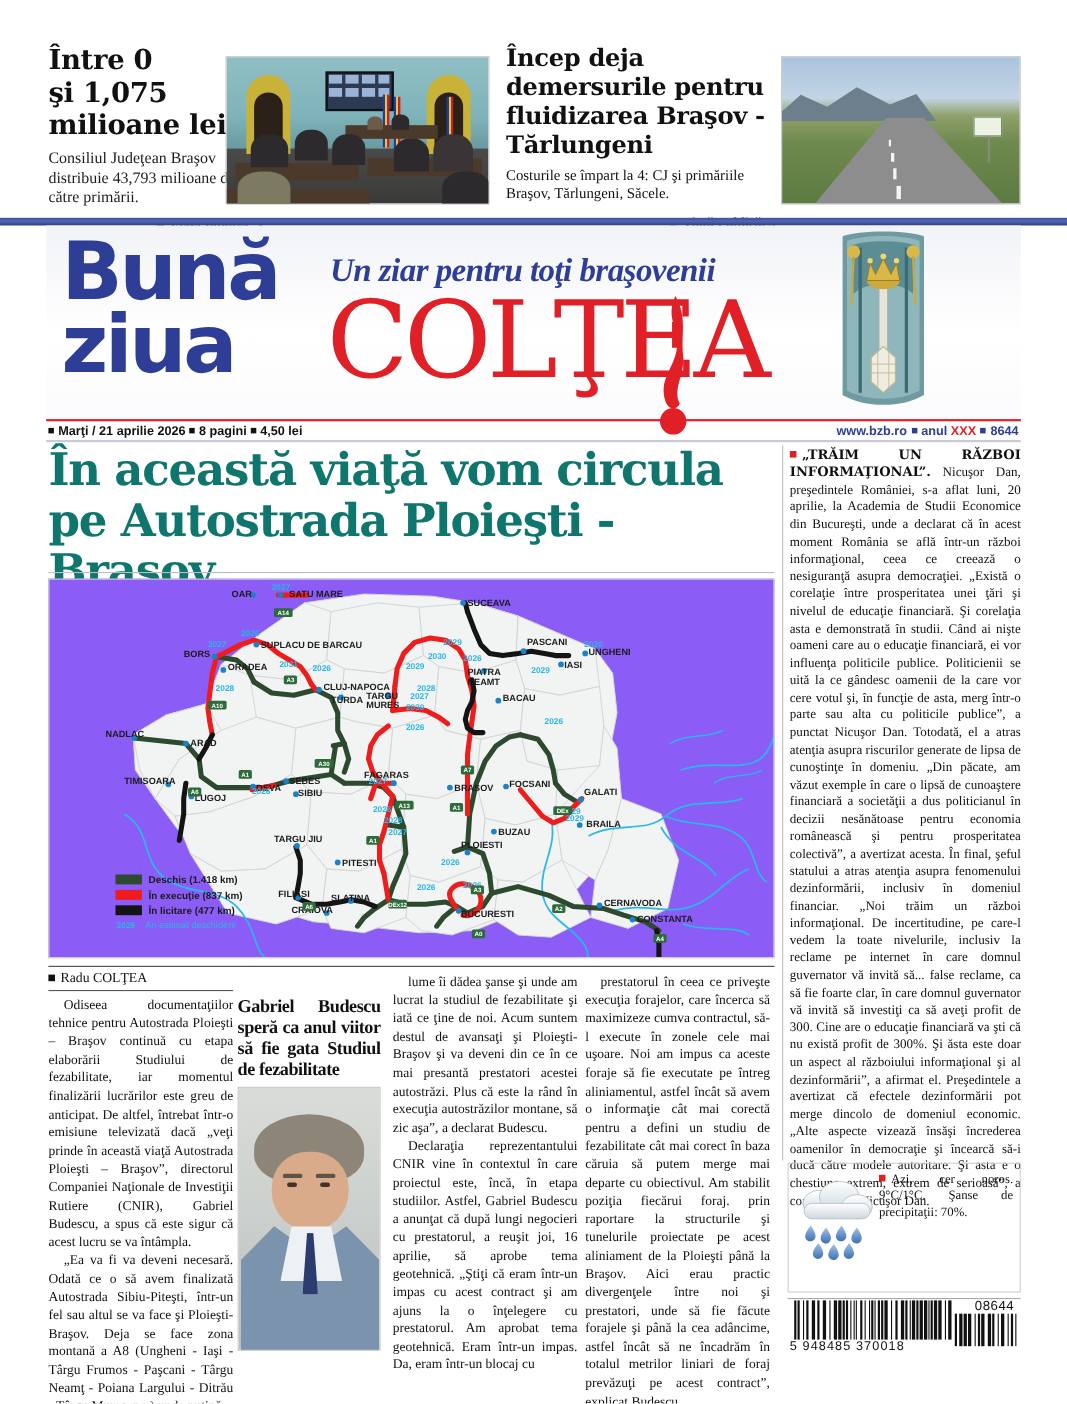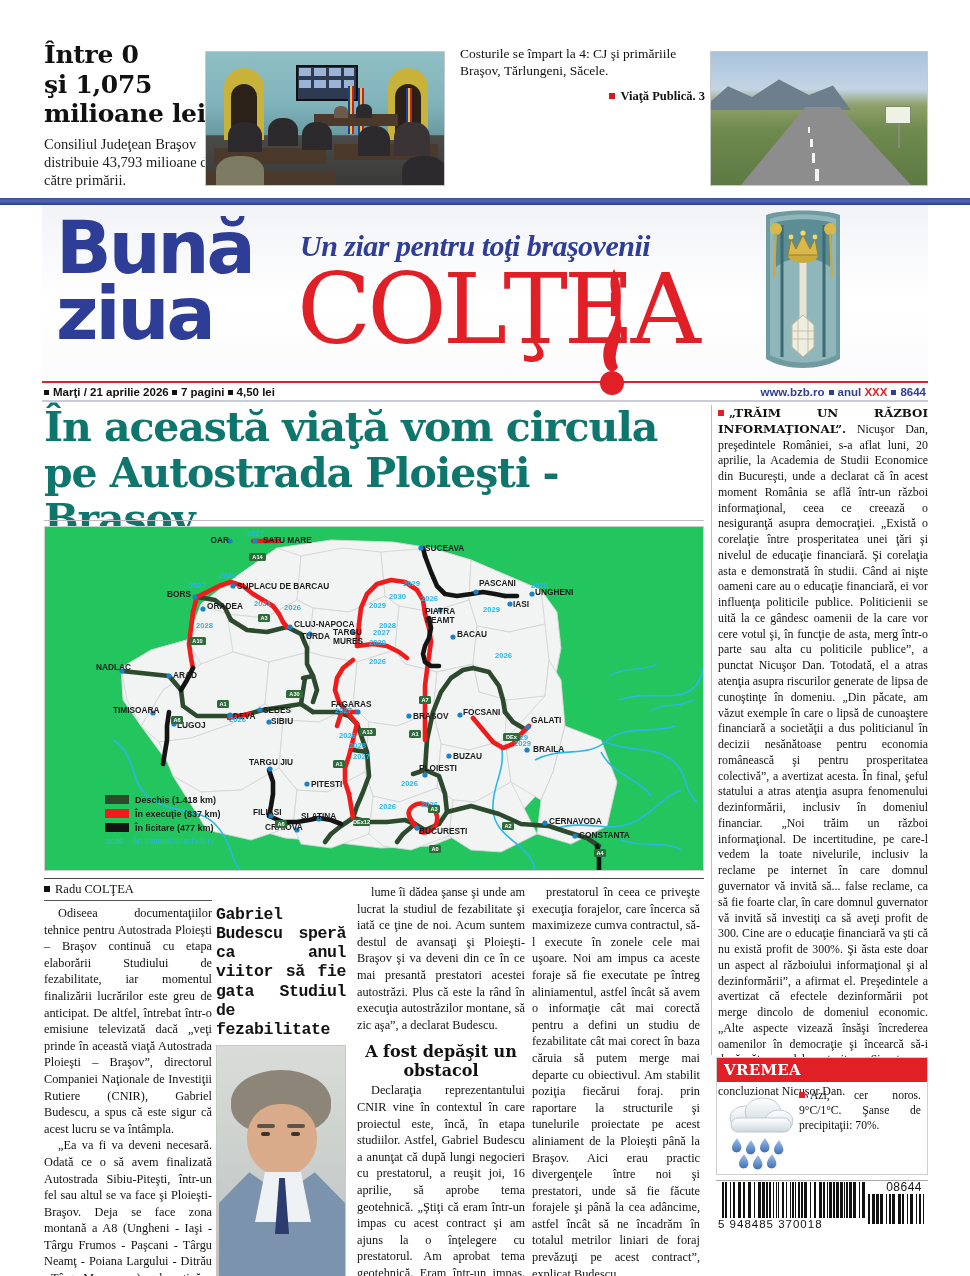"Încep deja demersurile pentru" div.hl { html: none -> <div>Încep deja demersurile pentru fluidizarea Braşov - Tărlungeni</div> }
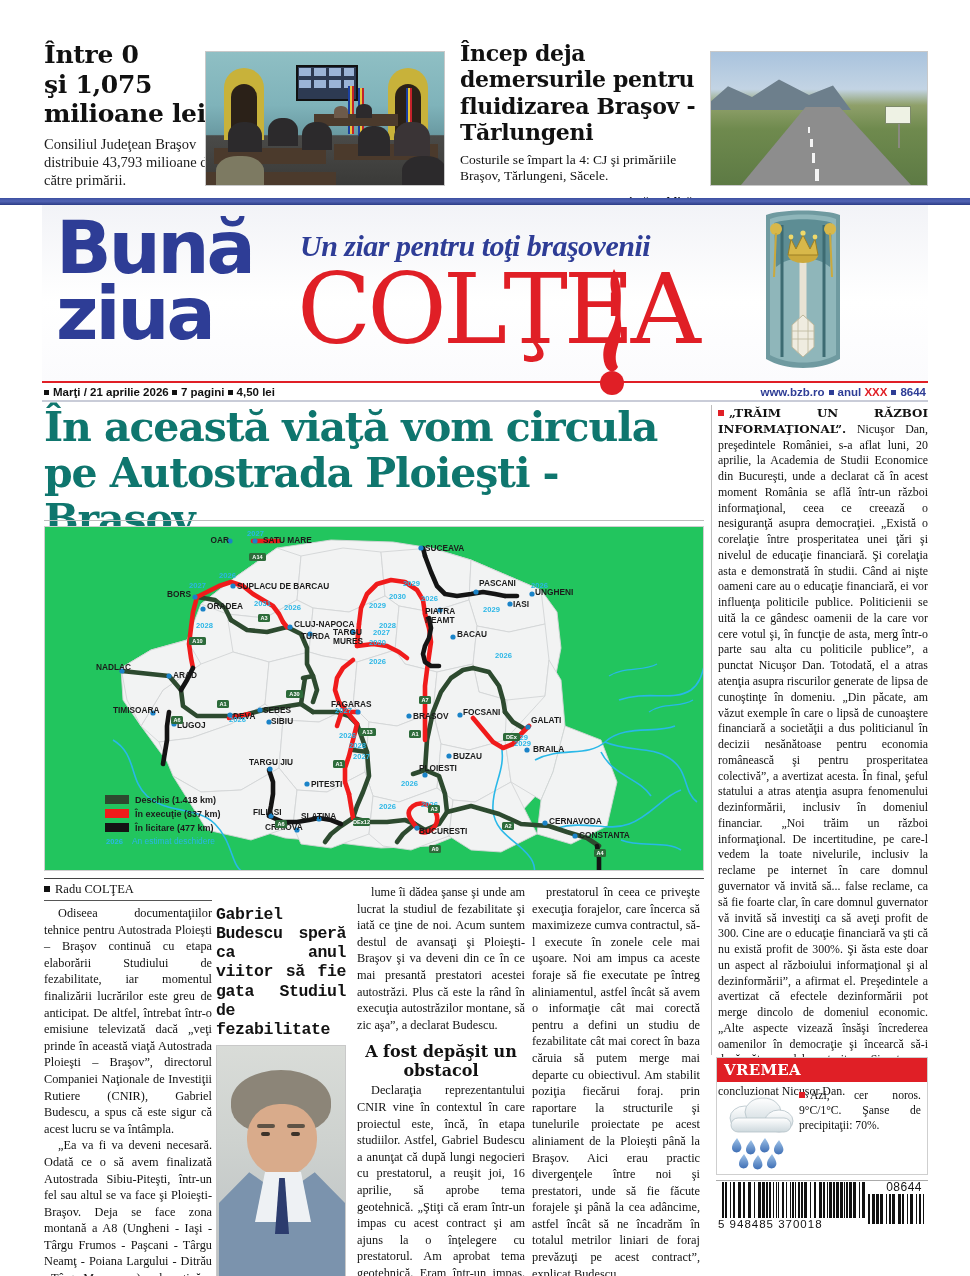"7 pagini" span { text: 7 -> 8 }
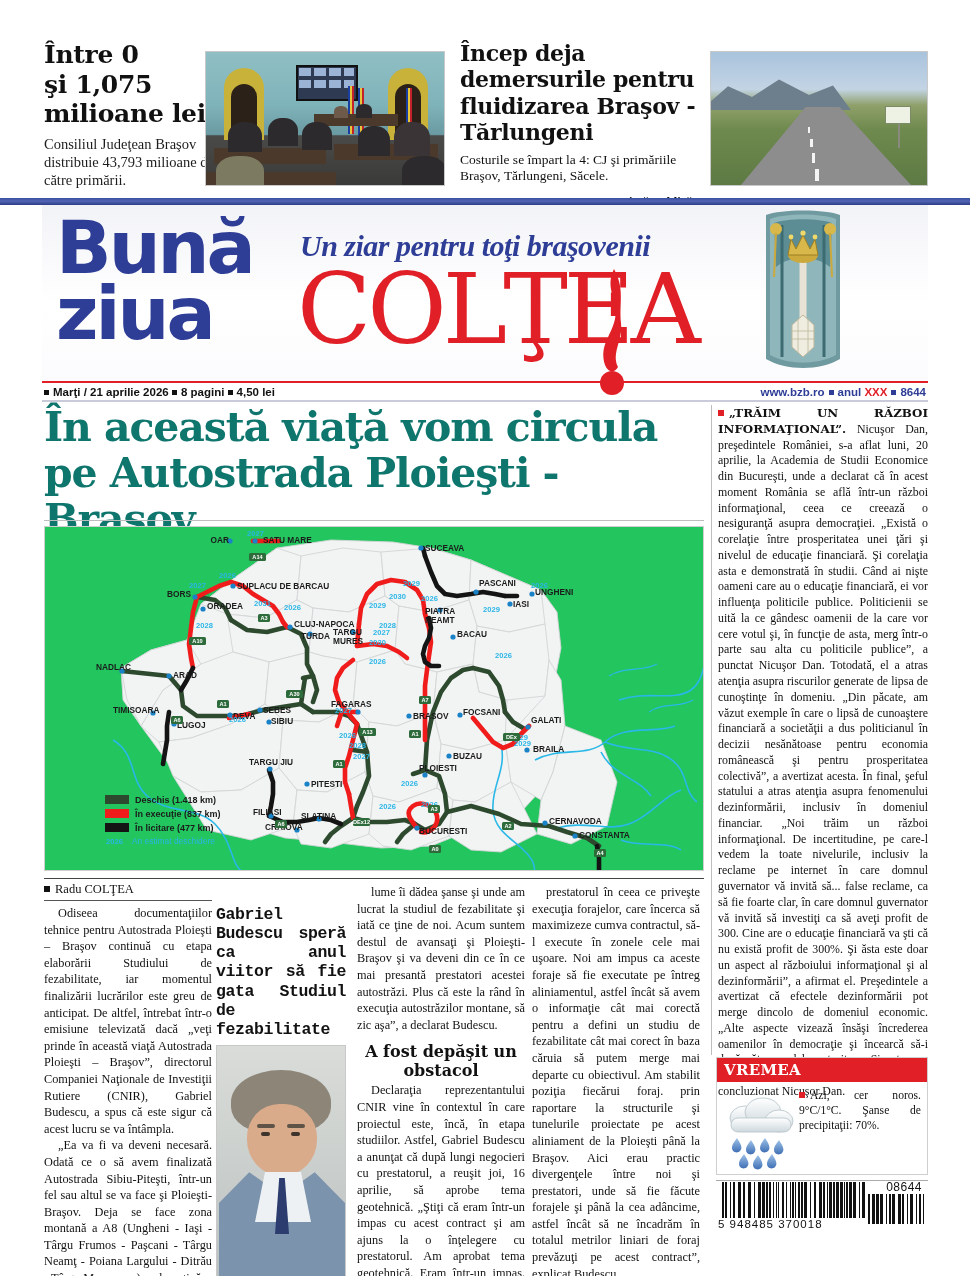"OAR" .map-wrap { background: #22c55e -> #8b5cf6 }
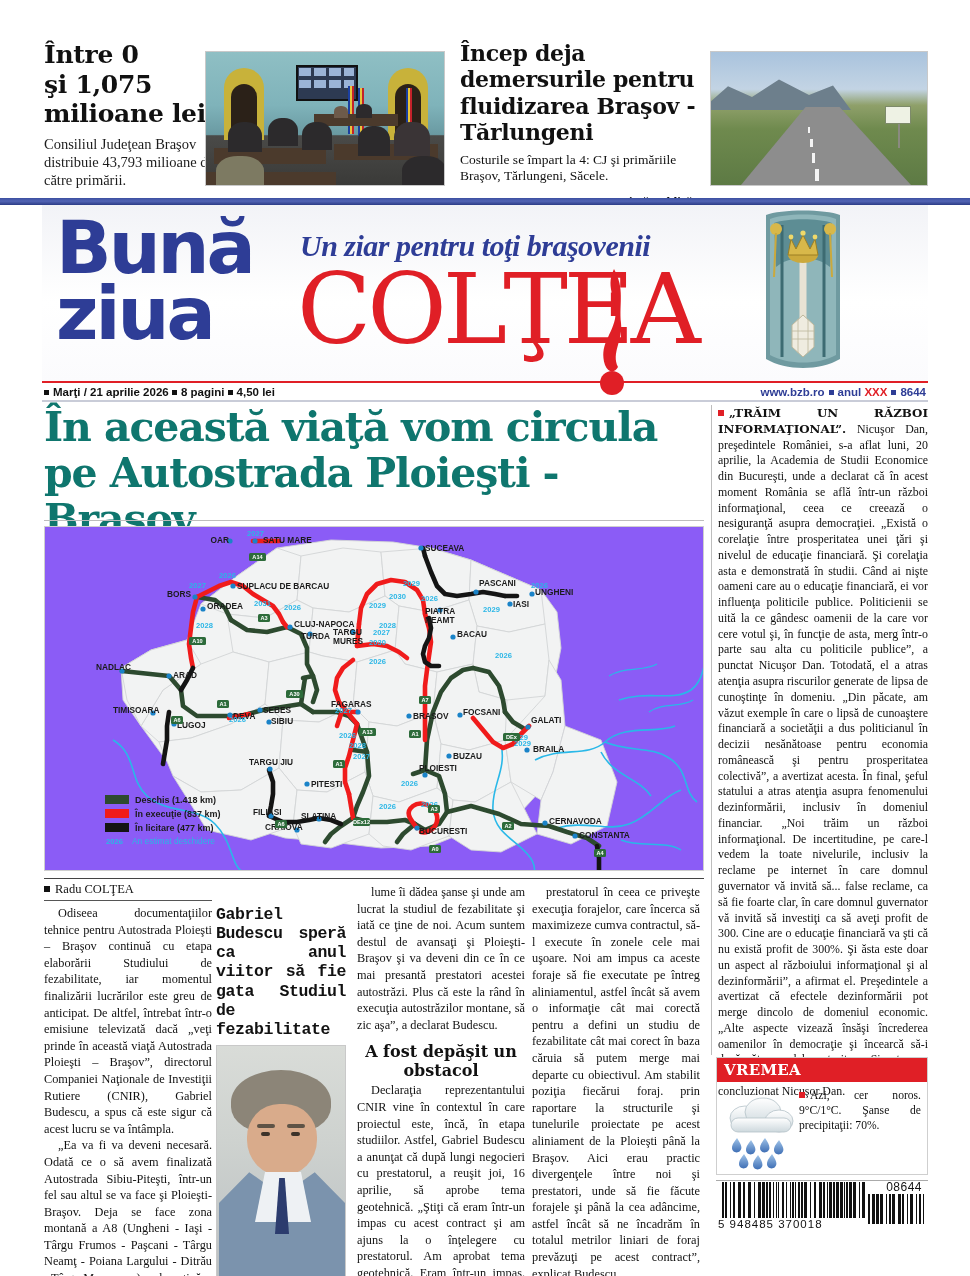"Gabriel Budescu speră ca anul" .sub-hl { font-family: Liberation Mono, monospace -> Liberation Serif, serif }
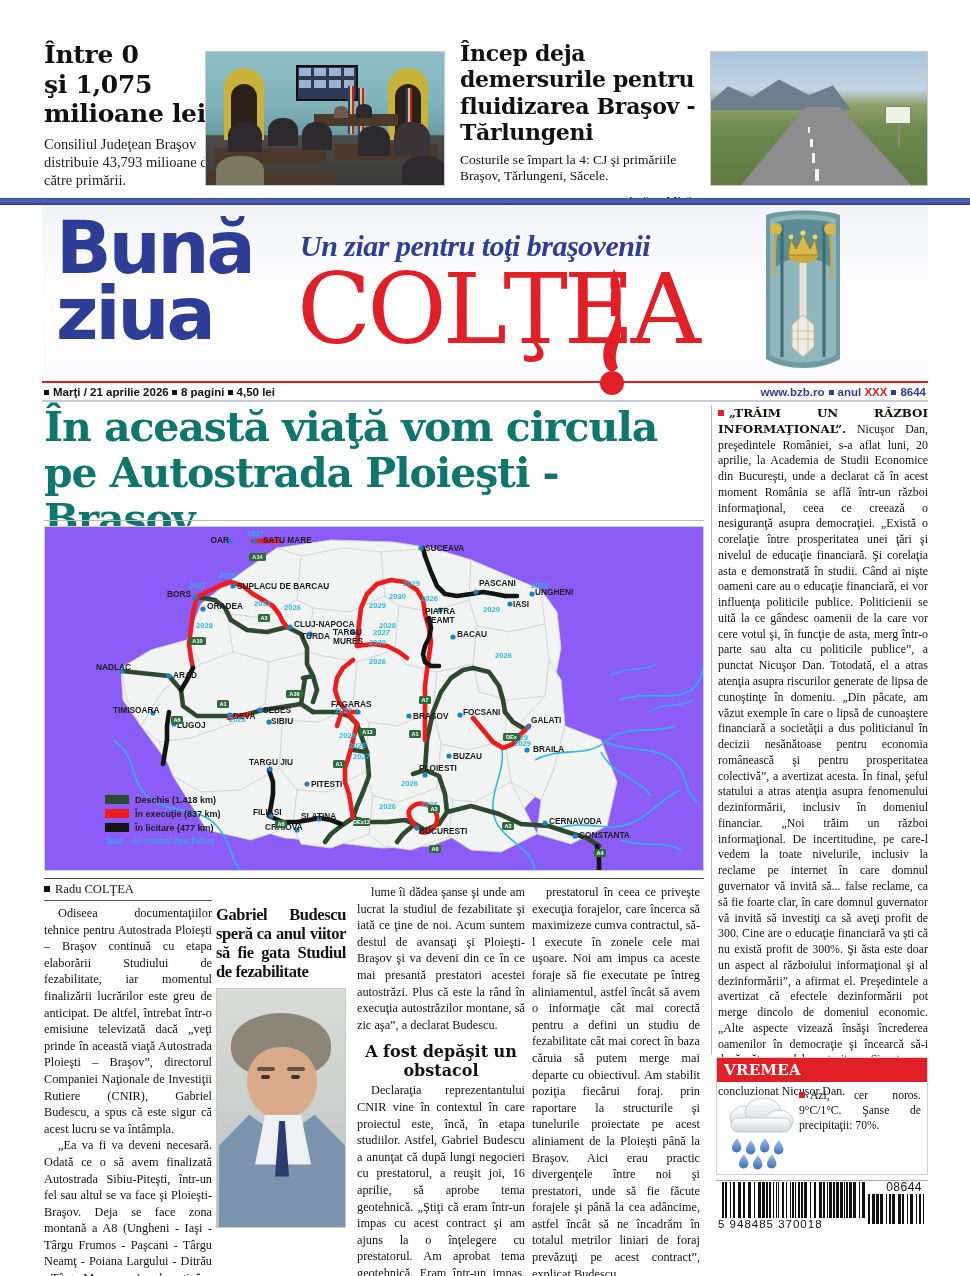"A fost depăşit un obstacol" div.sub-hl-c { html: <div>A fost depăşit un obstacol</div> -> none }
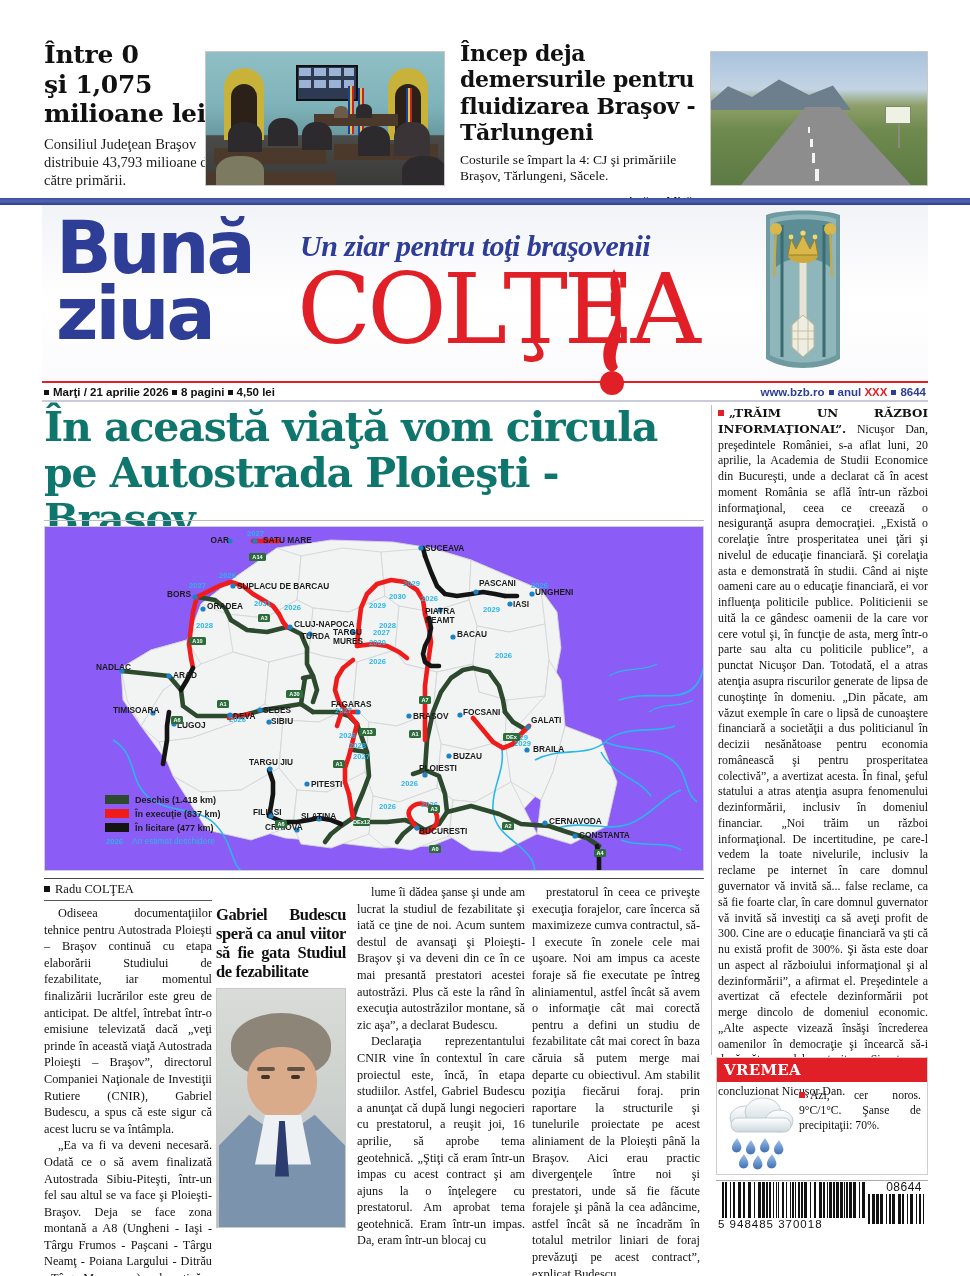"VREMEA" div.wx-hd { html: <div>VREMEA</div> -> none }
